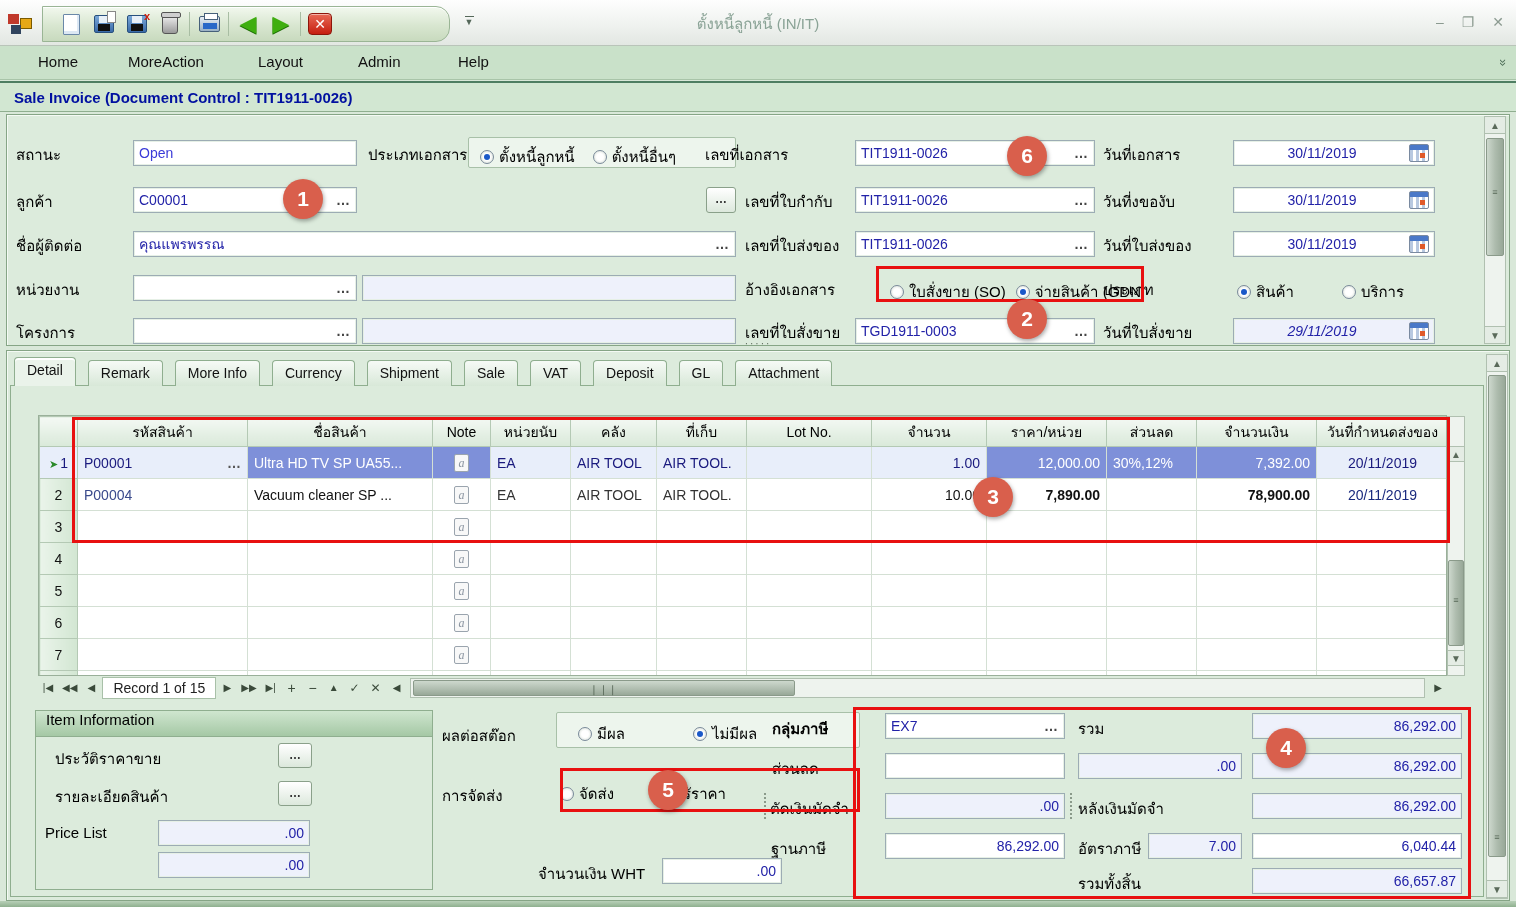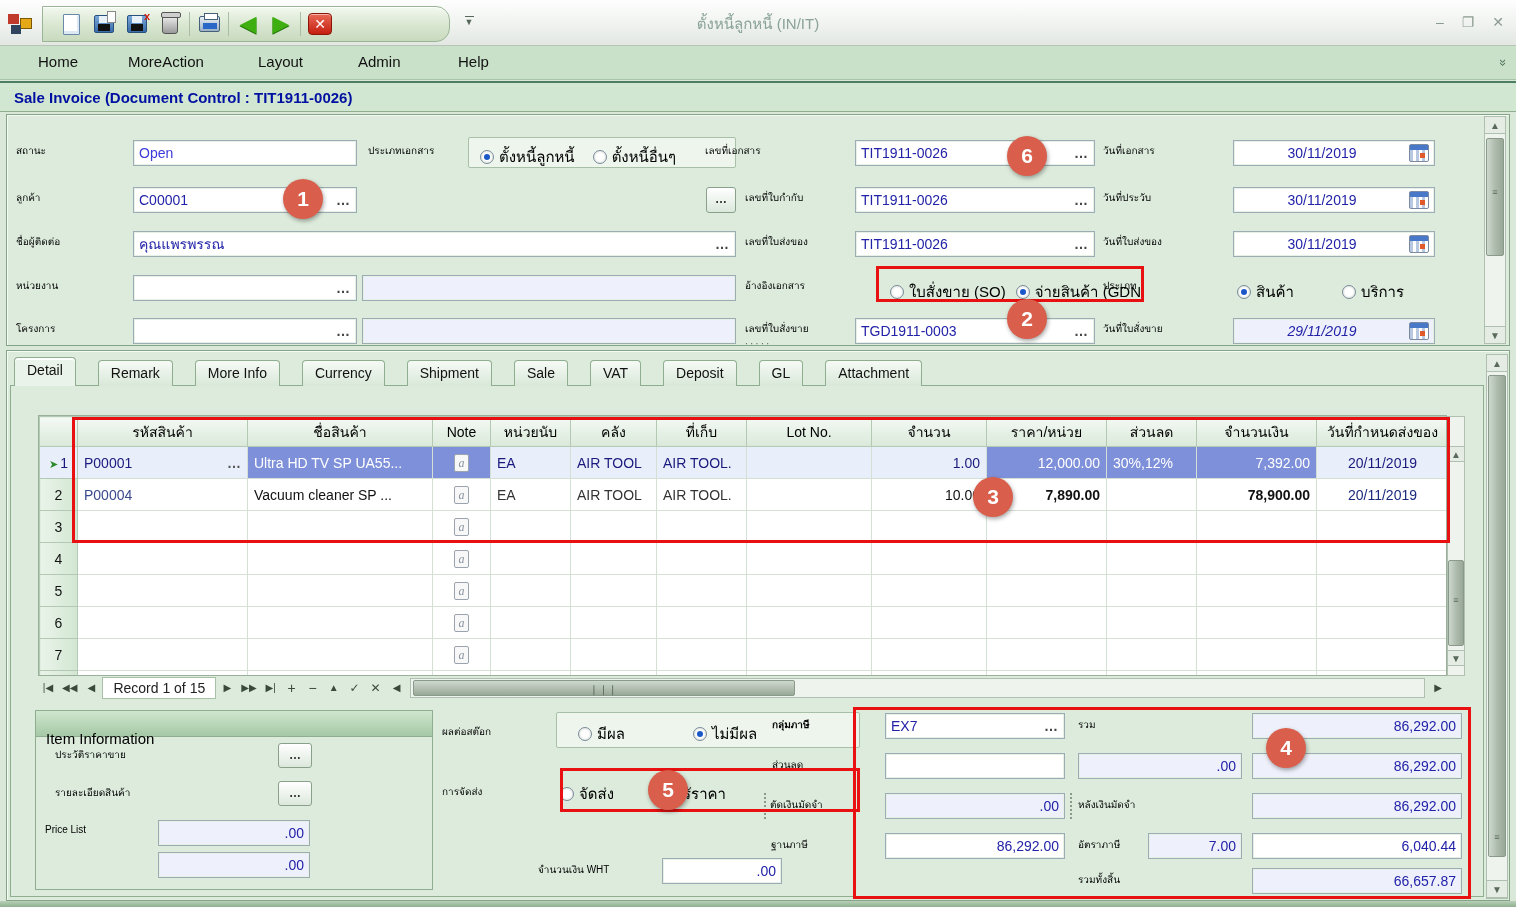"สถานะ" .lbl { font-size: 10px -> 15px }
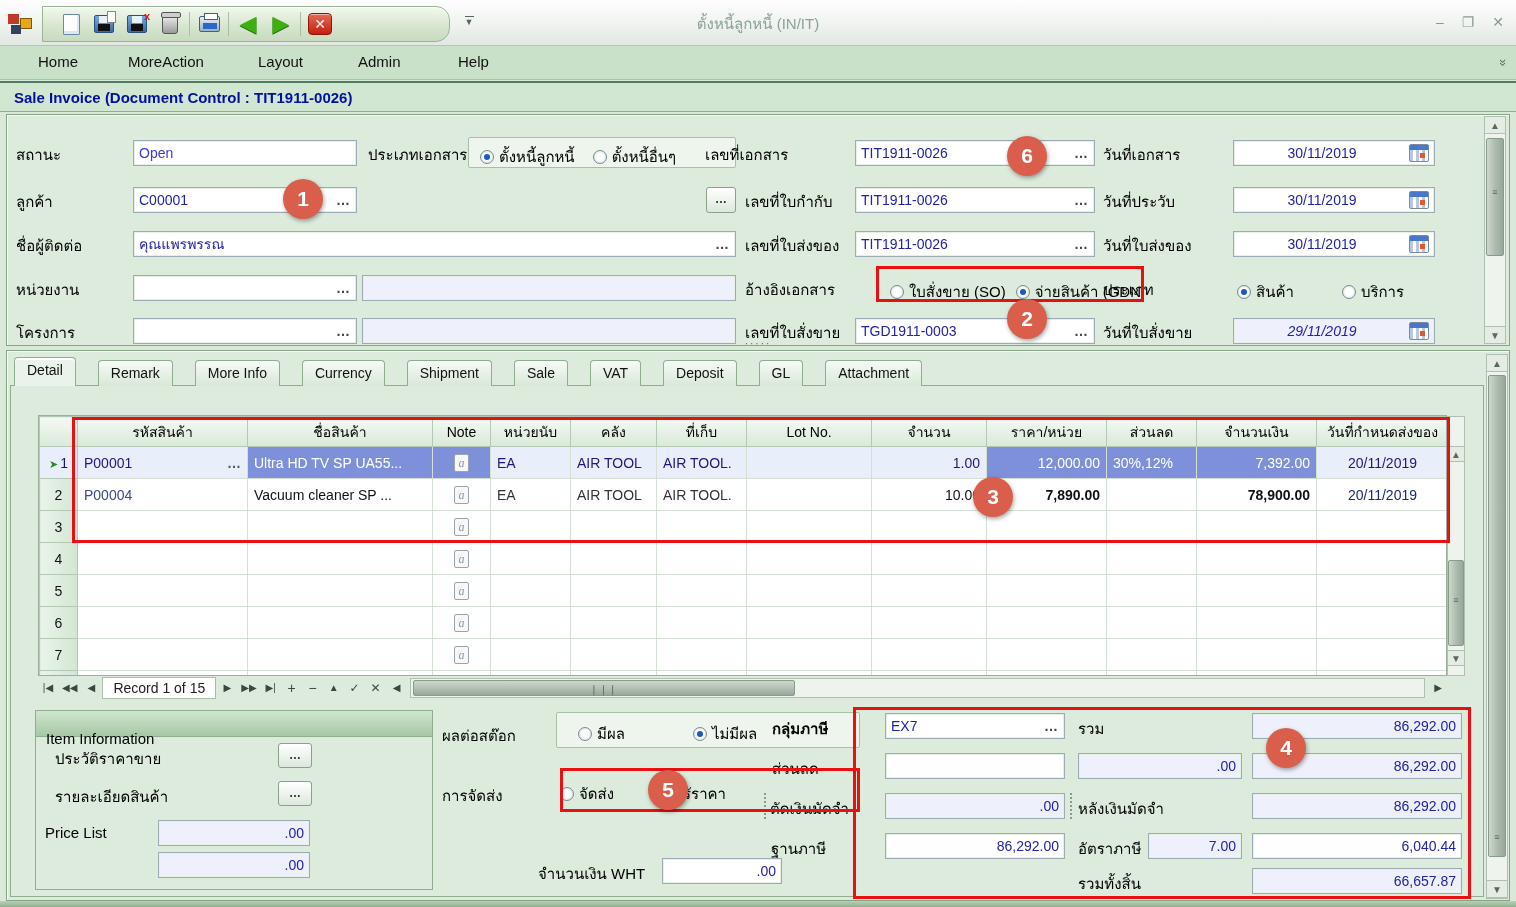"วันที่ประวับ" span.lbl { text: วันที่ประวับ -> วันที่งของับ }
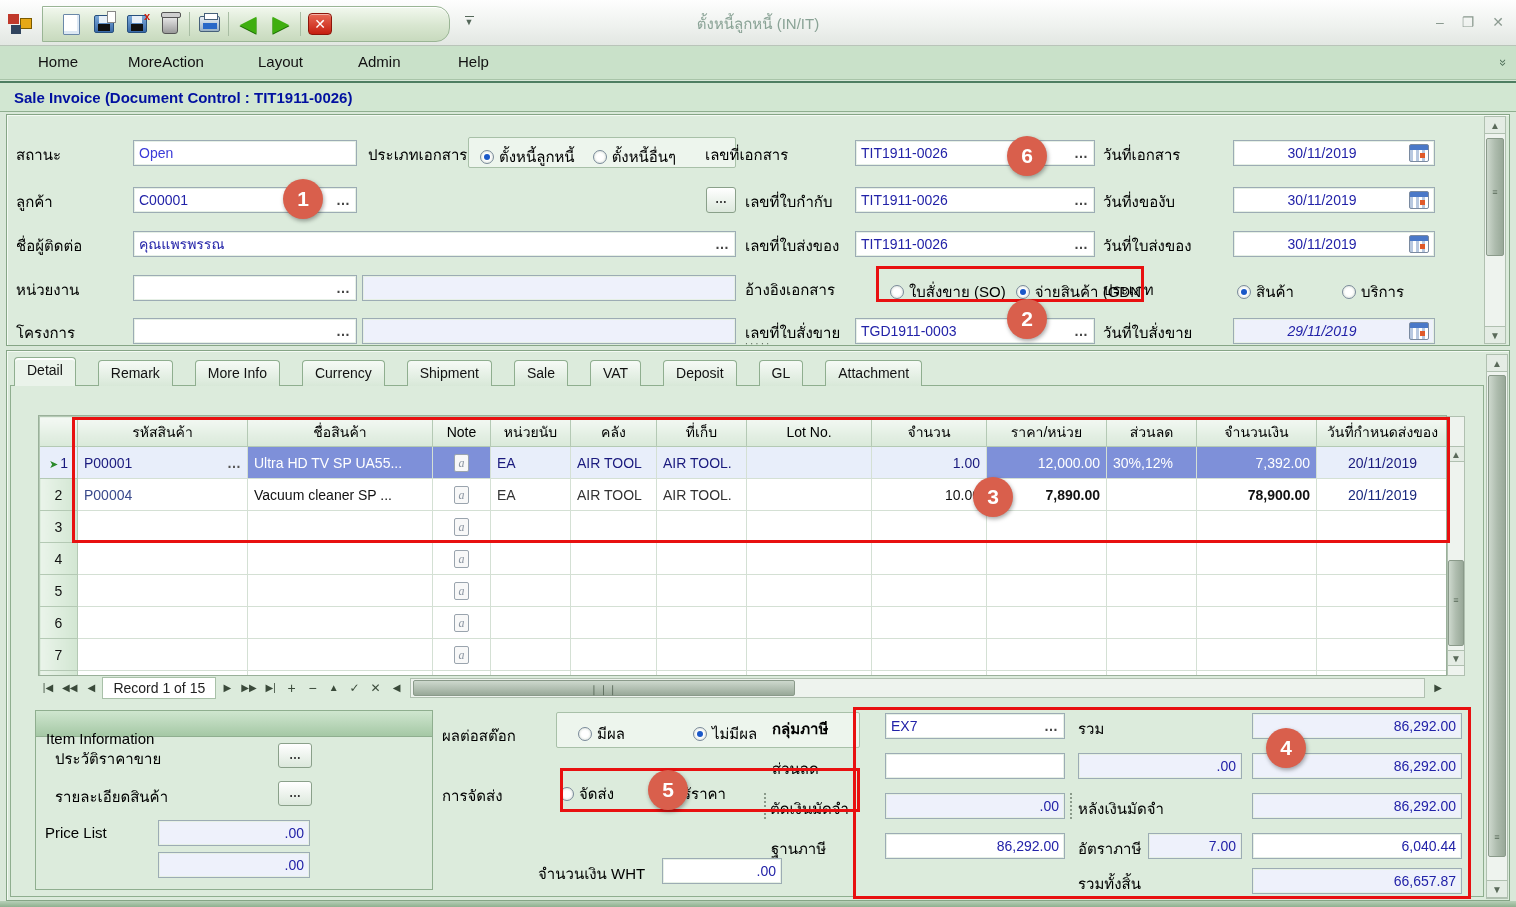"Detail" .tabs { gap: 22px -> 12px }
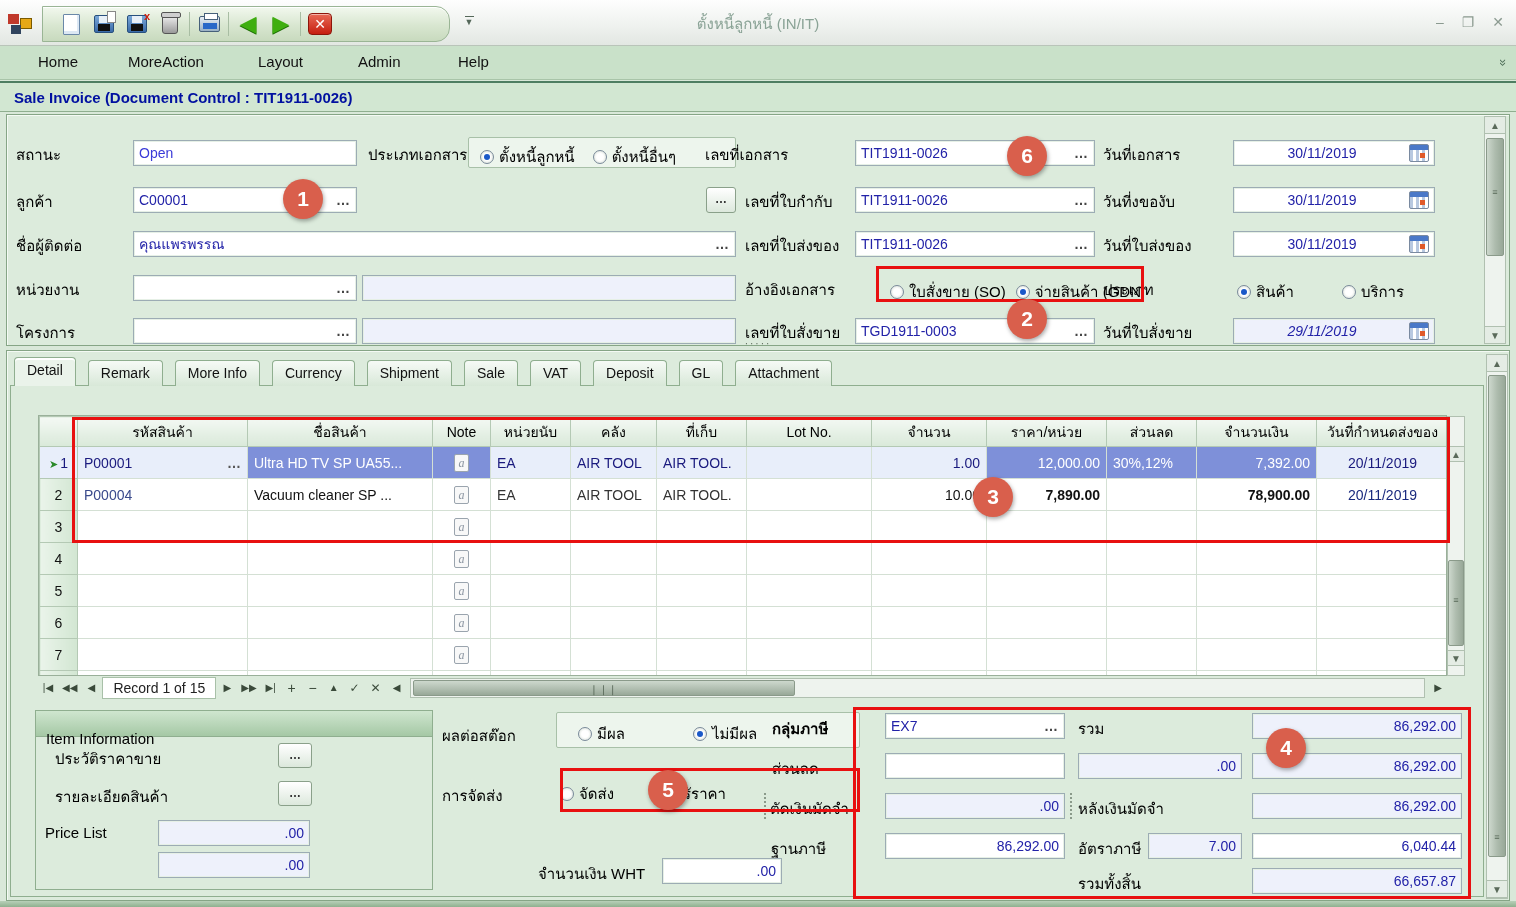"Item Information" .iteminfo .hd { padding: 19px 0 0 10px -> 0 0 0 10px }
